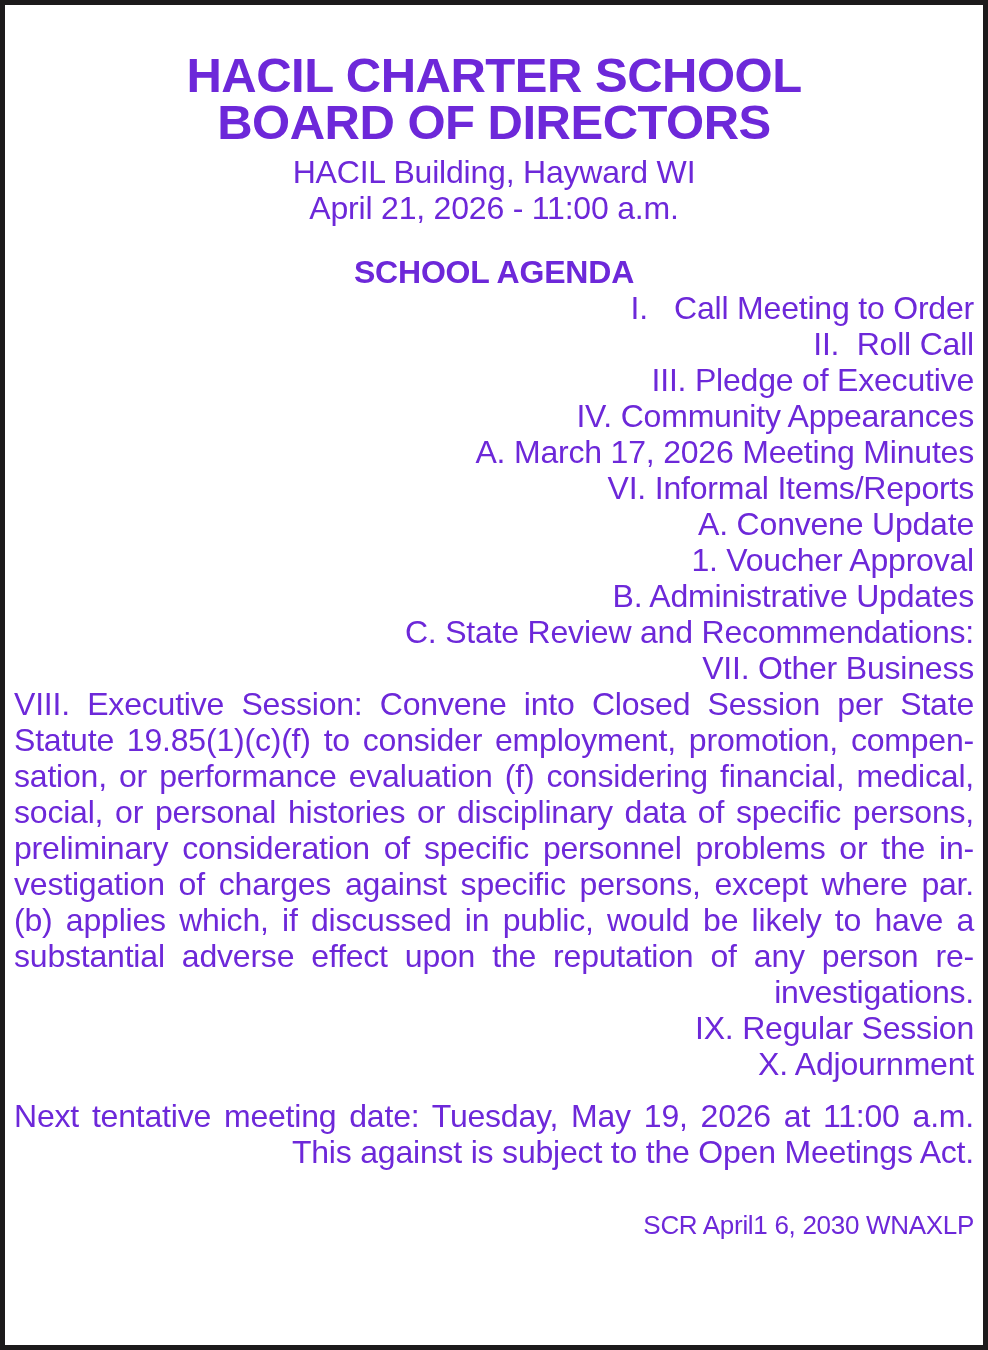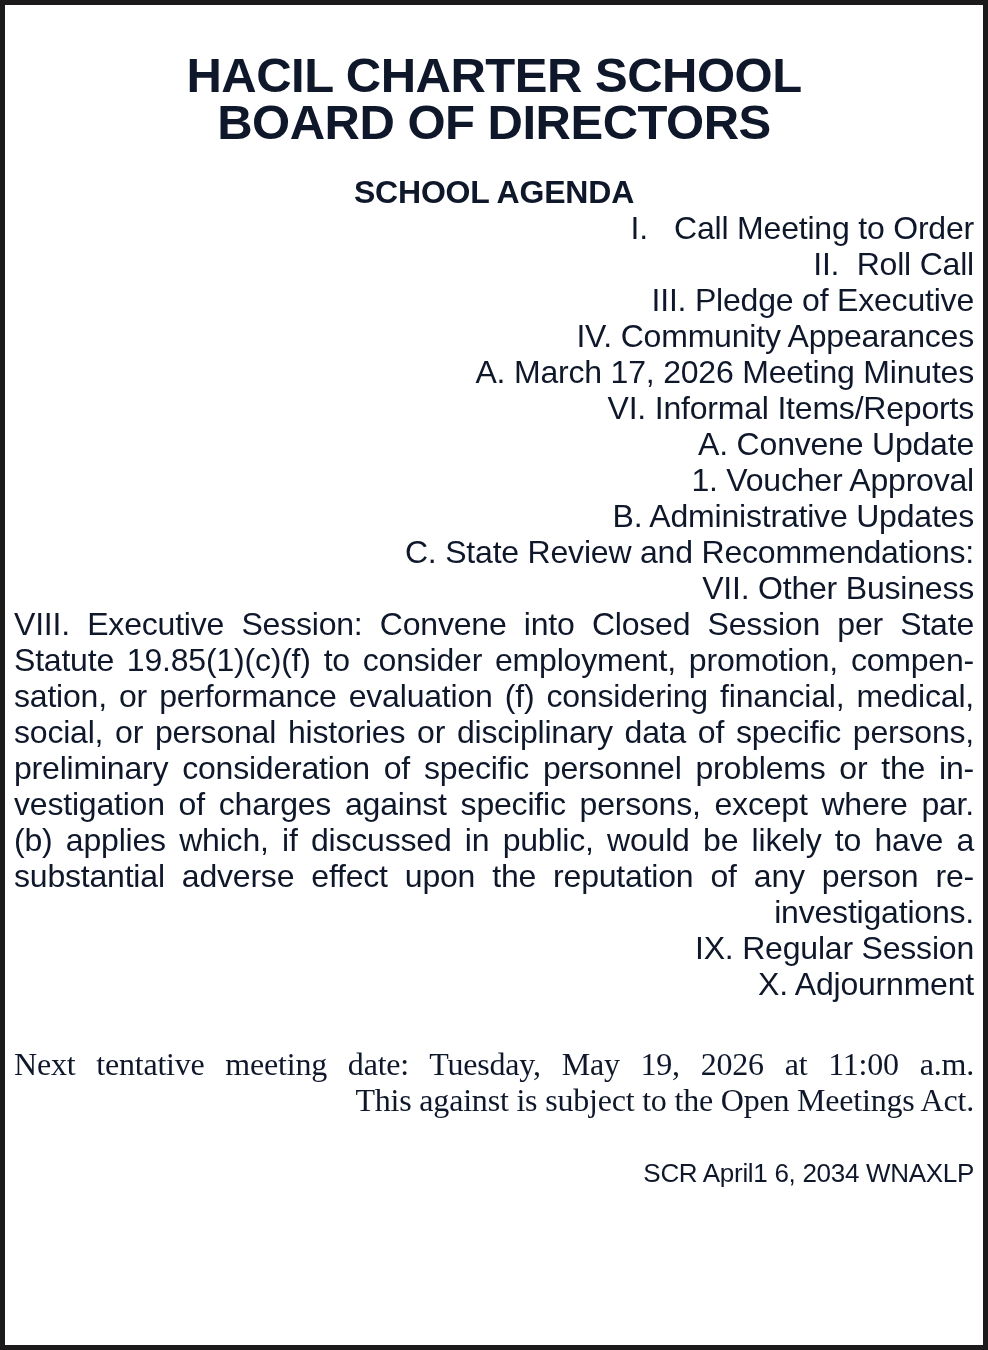"HACIL CHARTER SCHOOL" .page { color: #0f172a -> #6d28d9 }
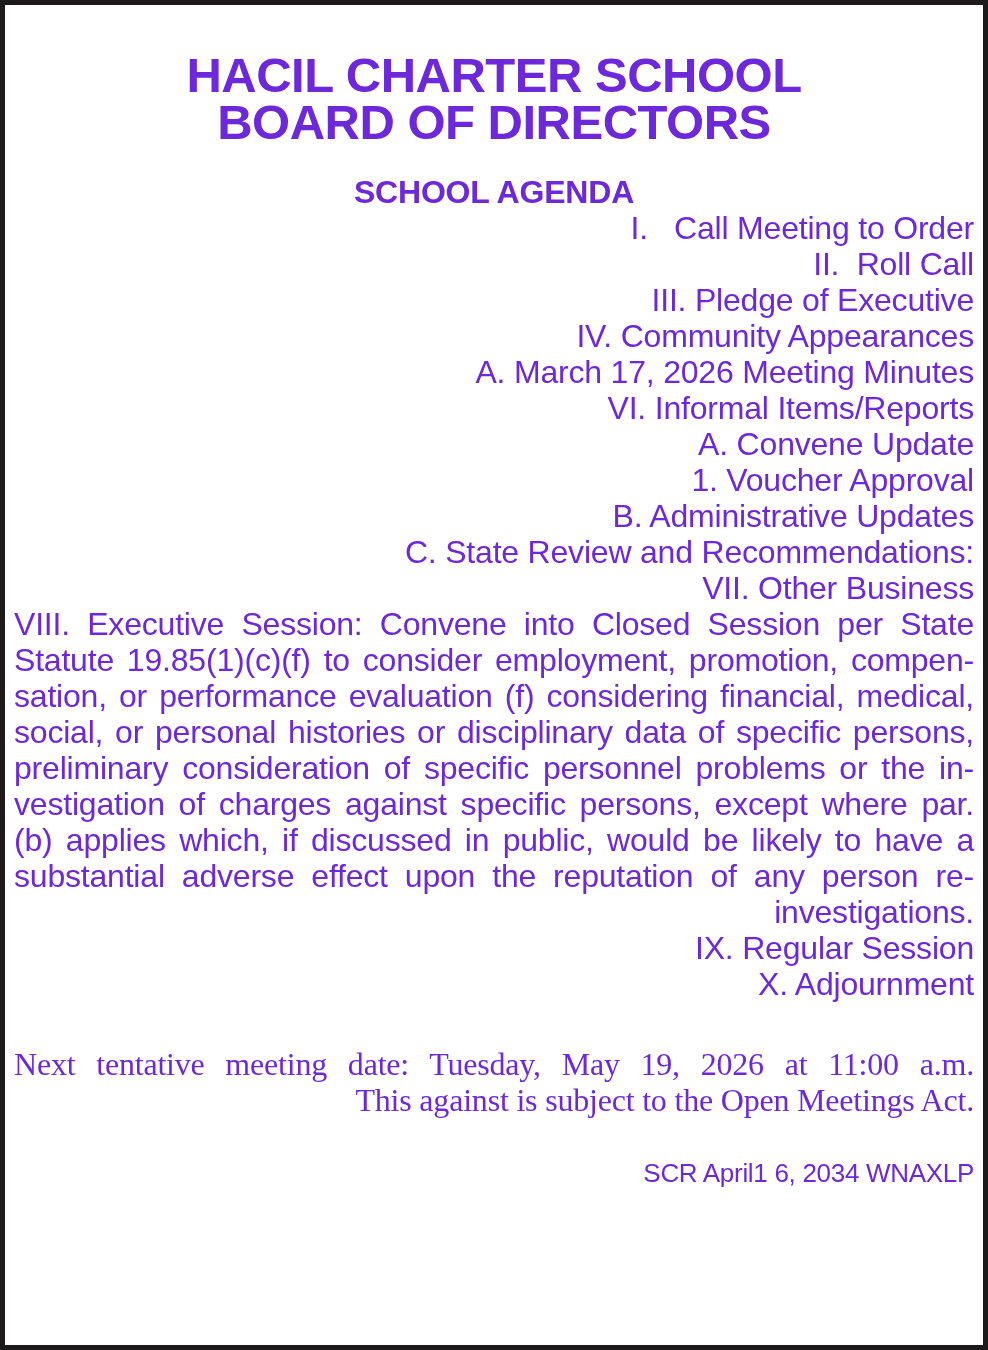"HACIL Building, Hayward WI" div.subtitle-block { html: none -> <div> <div>HACIL Building, Hayward WI</div> <div>April 21, 2026 - 11:00 a.m.</div> </div> }
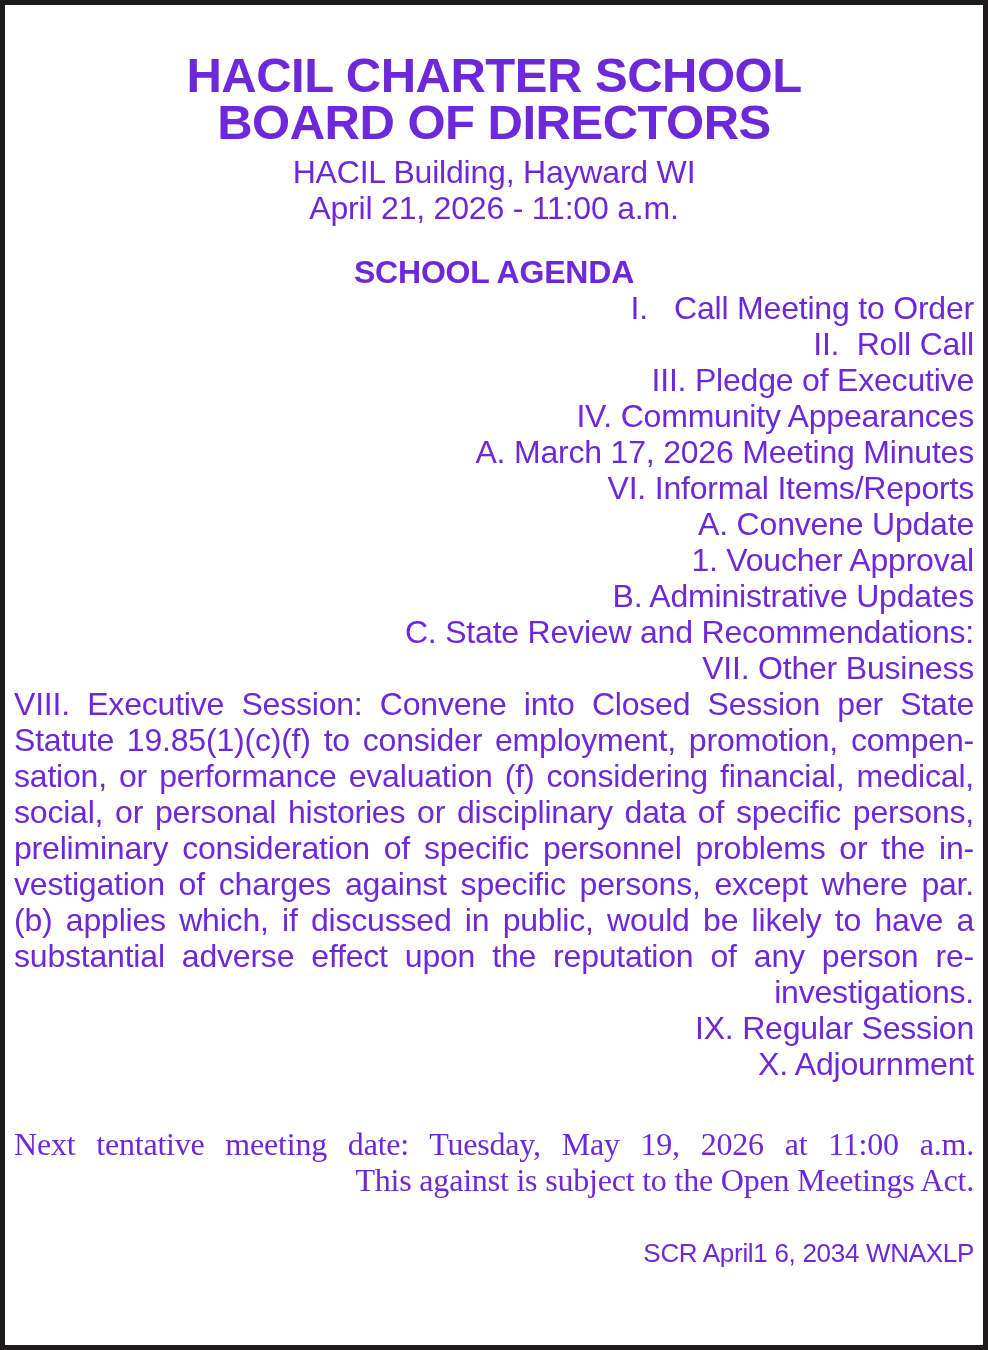"Next tentative meeting date: Tuesday," .footer-para { font-family: Liberation Serif, serif -> none; margin-top: 44px -> 16px }
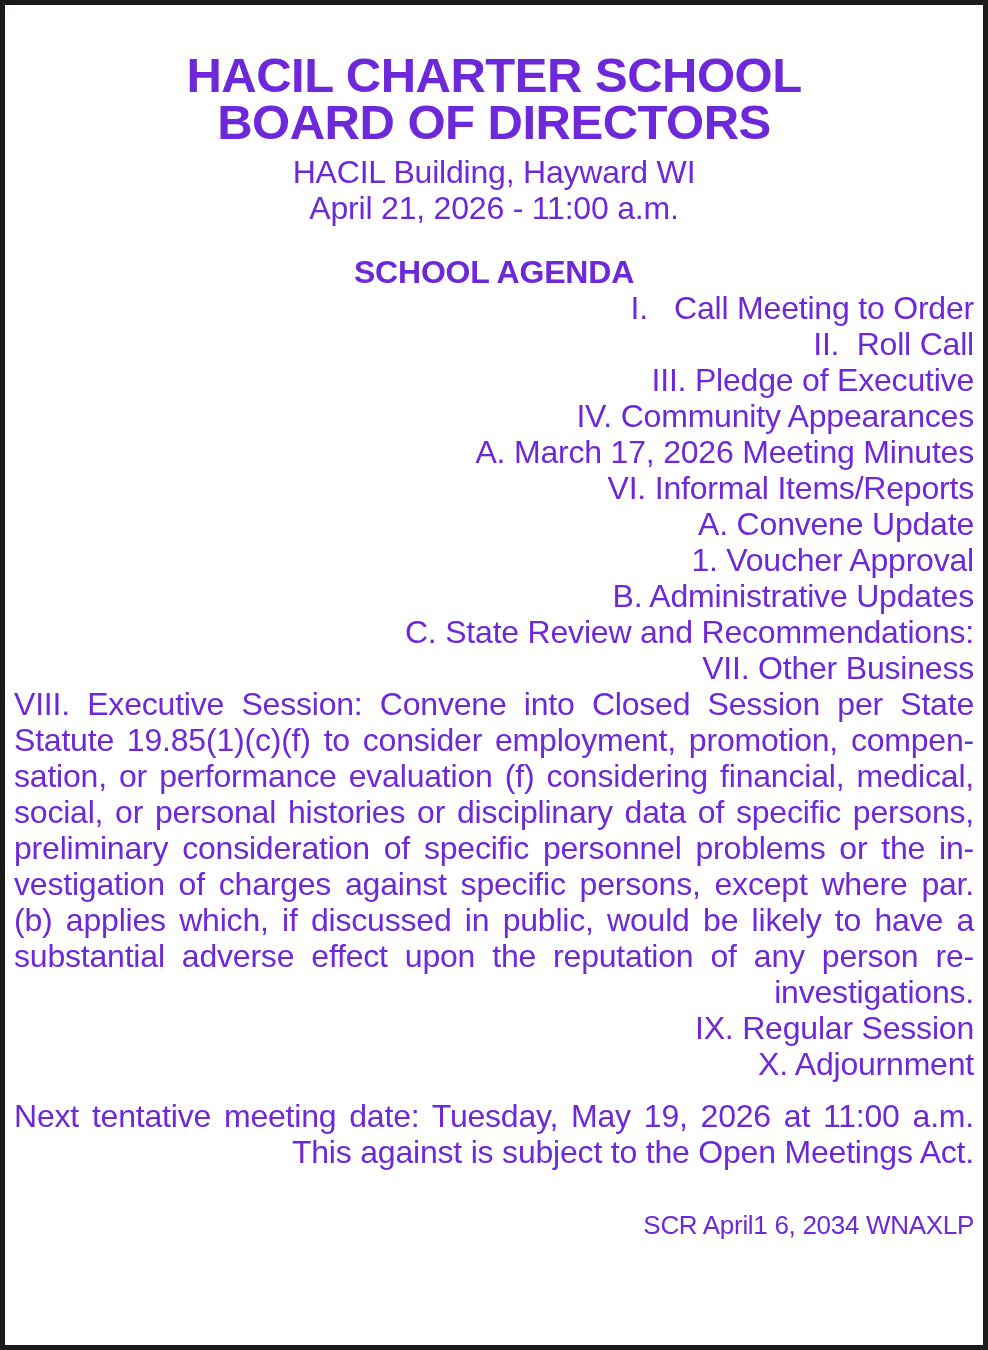"SCR April1 6, 2034 WNAXLP" div.publication-line { text: 2034 -> 2030 }
